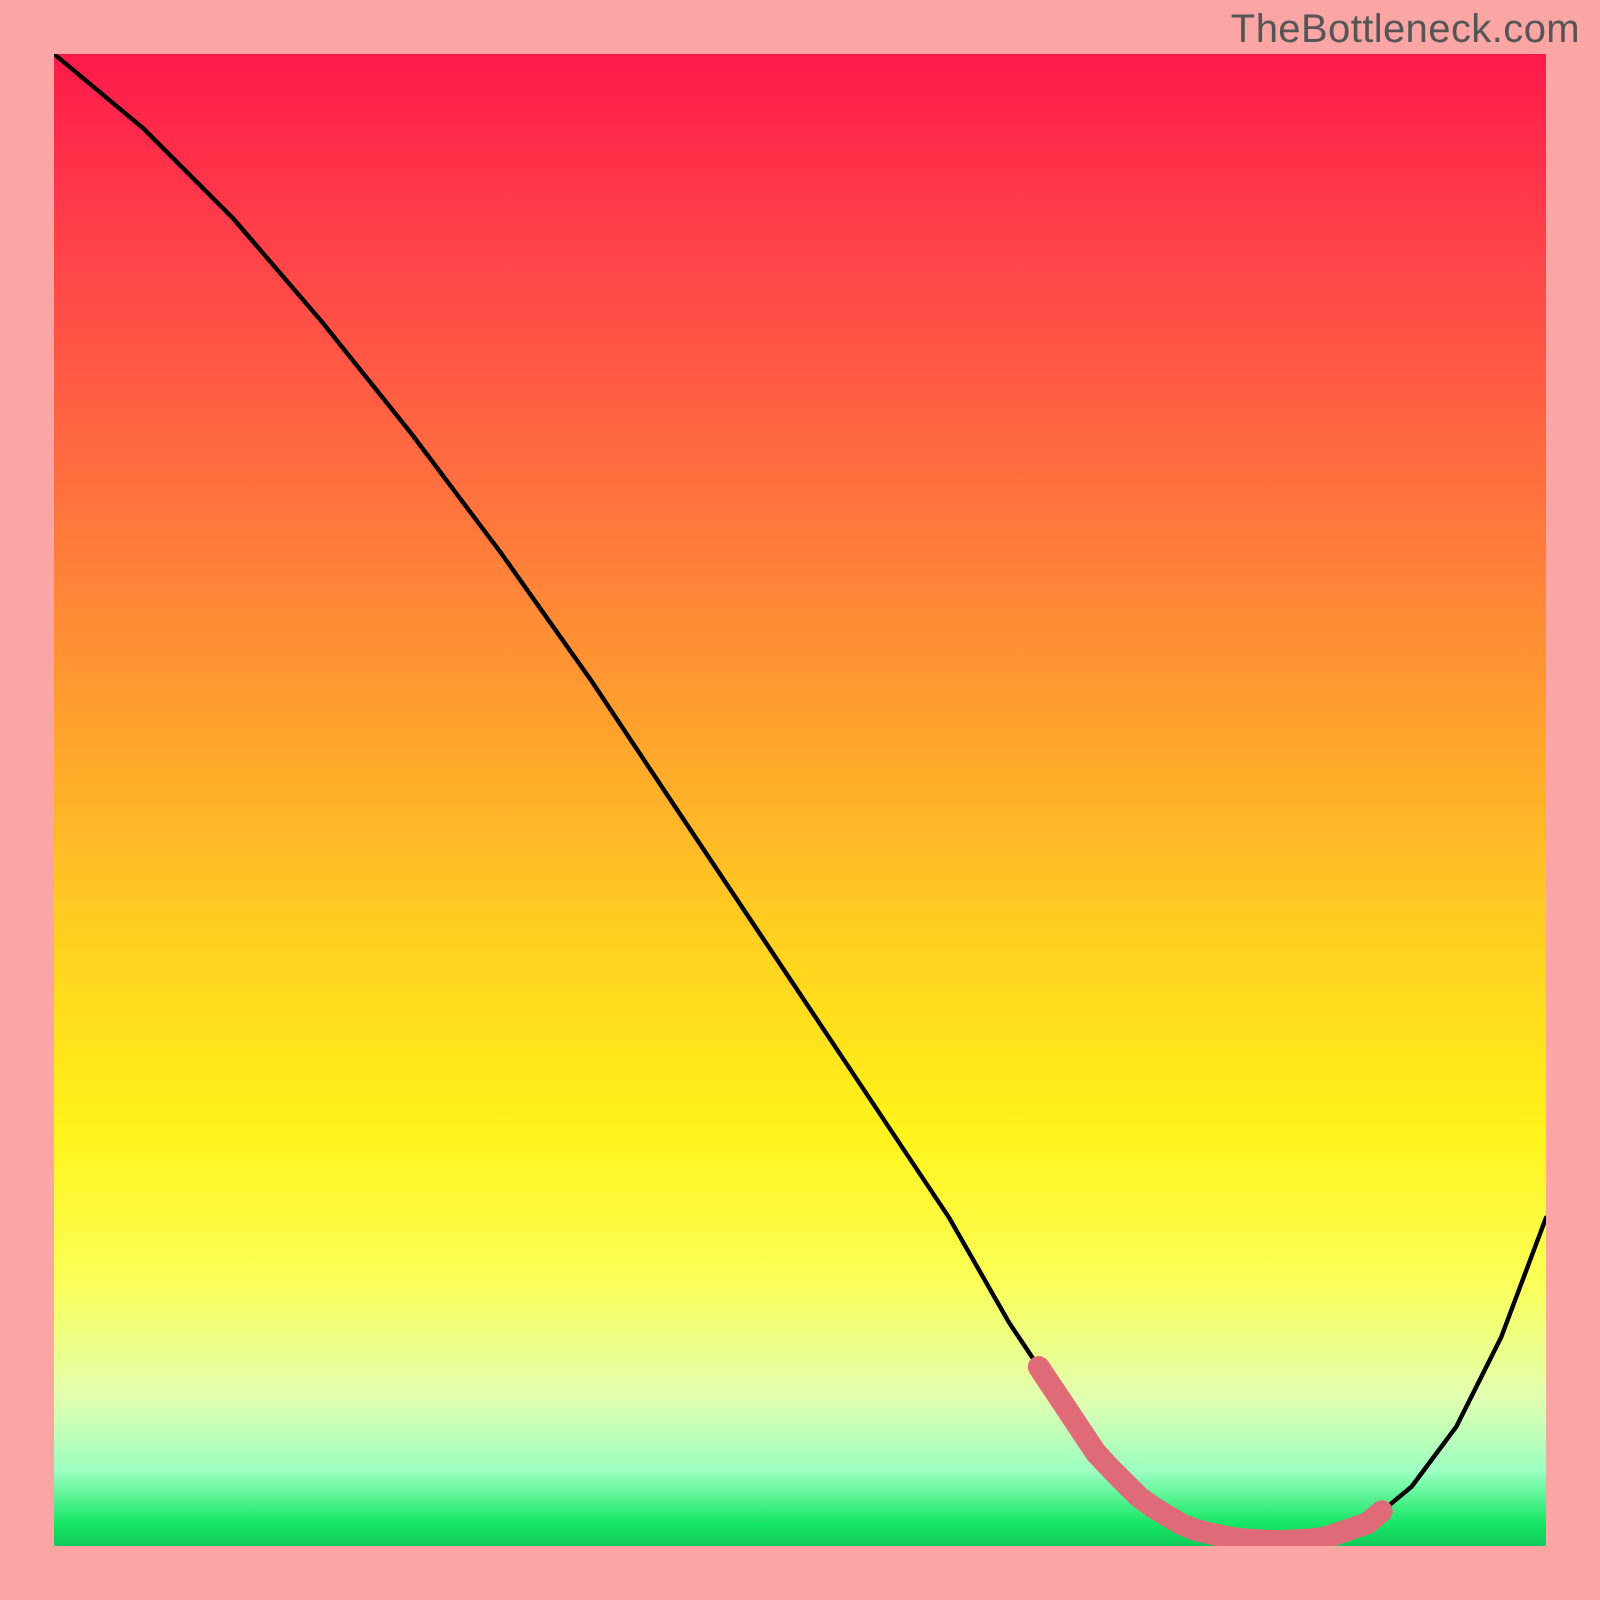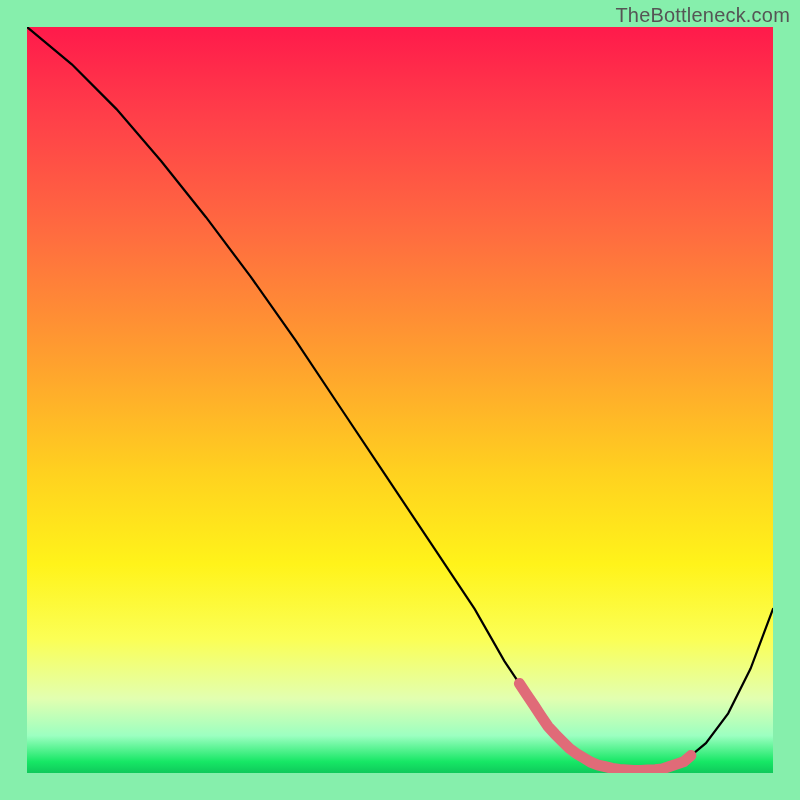"TheBottleneck.com" .wrap { background: #86efac -> #fca5a5 }
